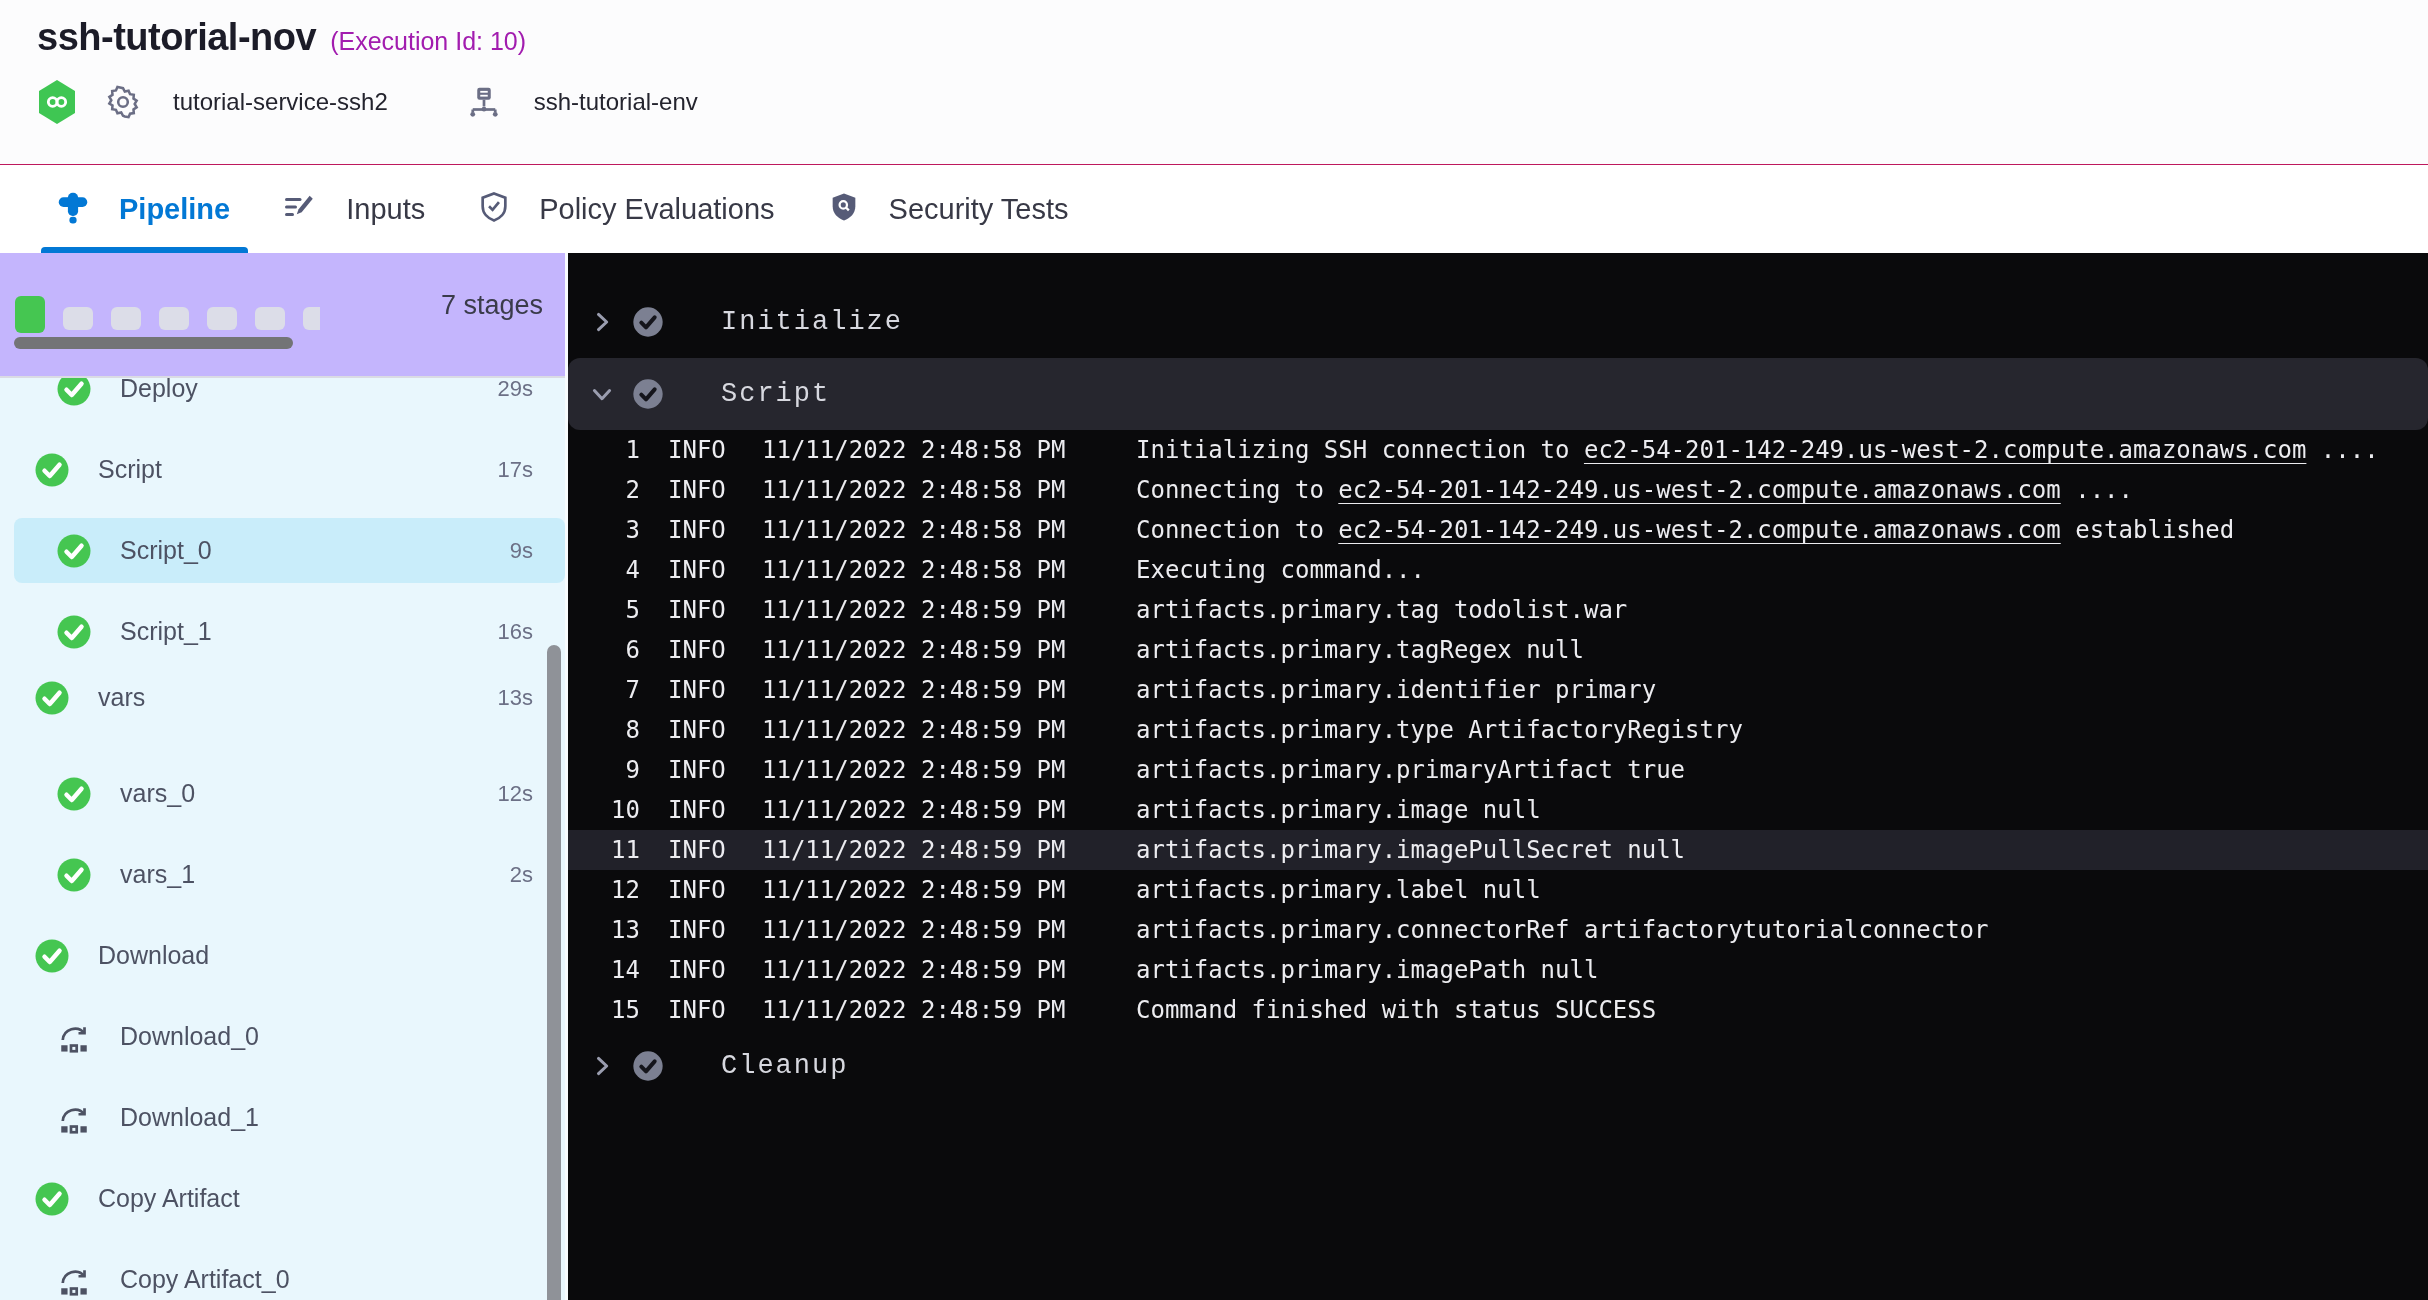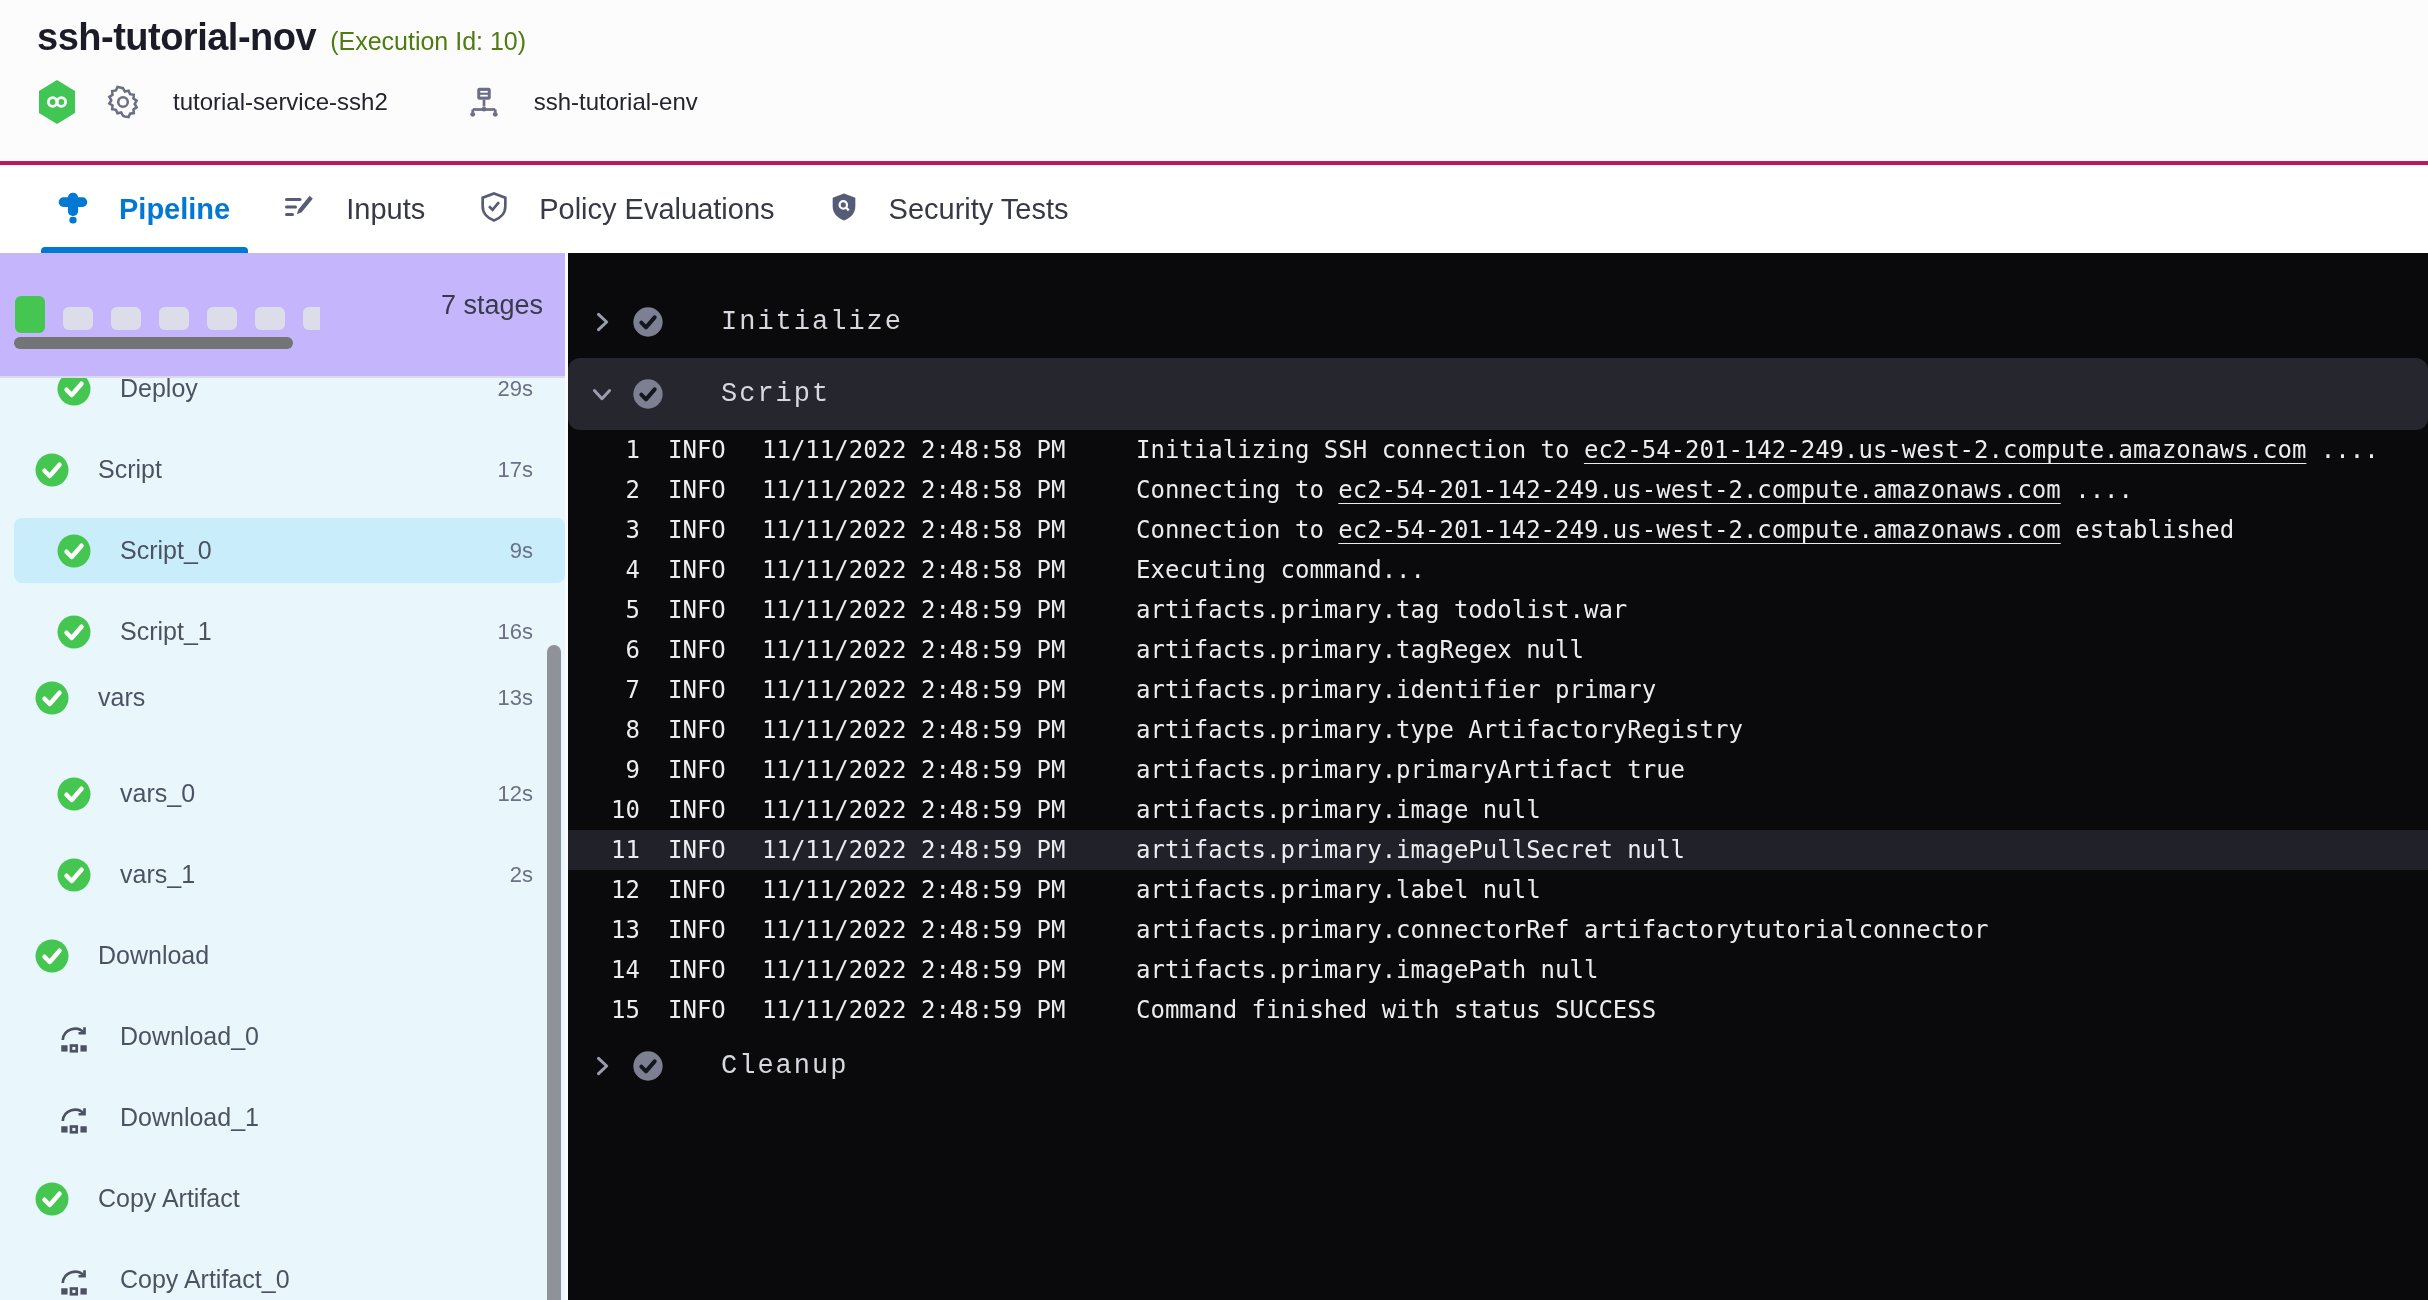"ssh-tutorial-nov" .app-header { border-bottom: 4px solid #be185d -> 1px solid #be185d }
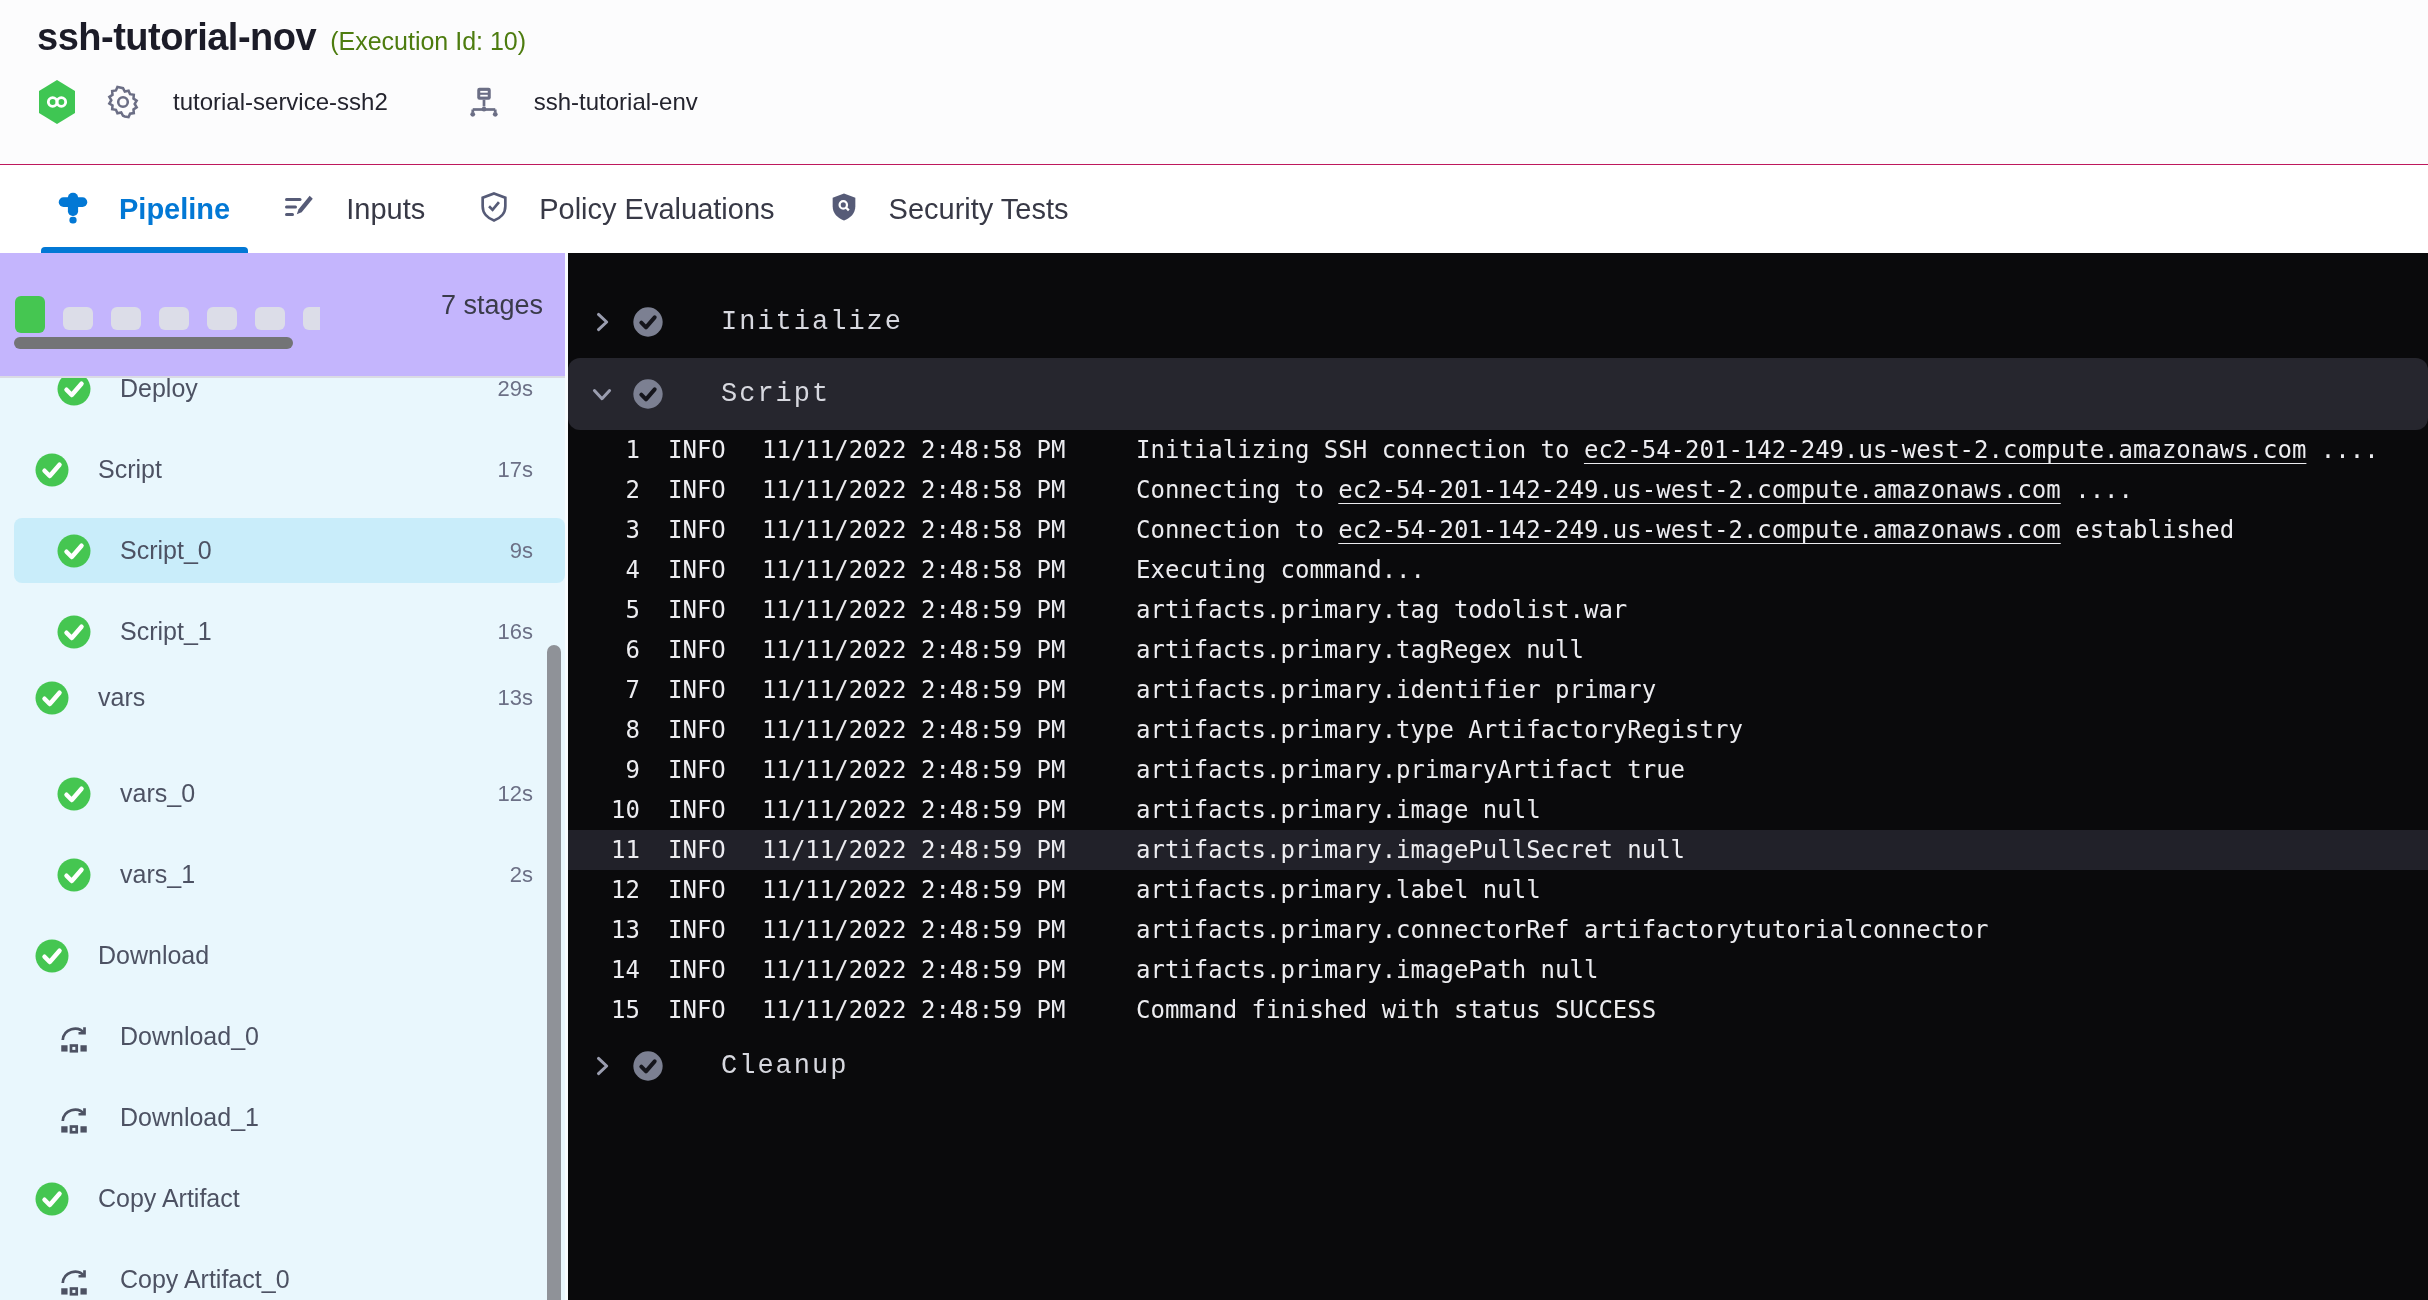"(Execution Id: 10)" .exec-id { color: #4d7c0f -> #a21caf }
